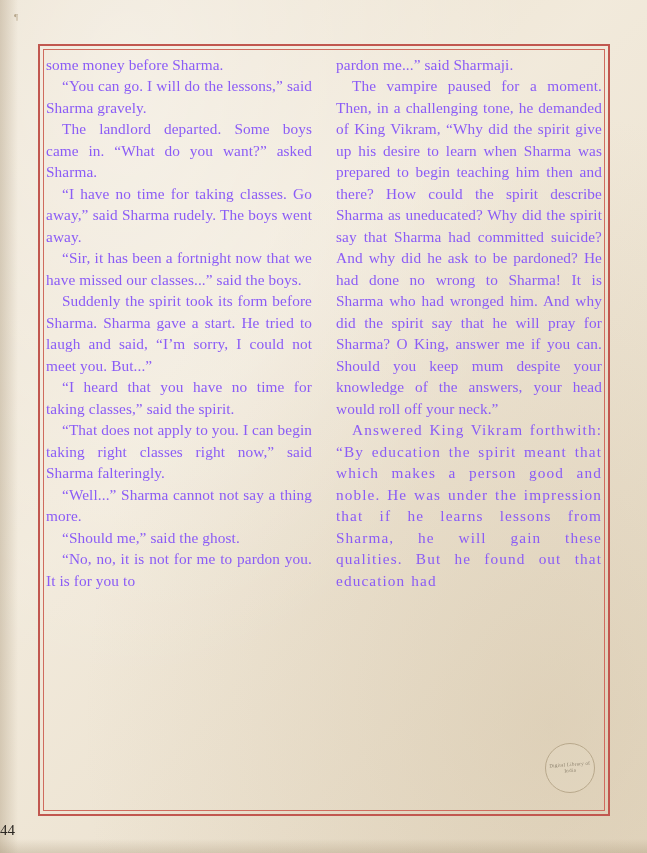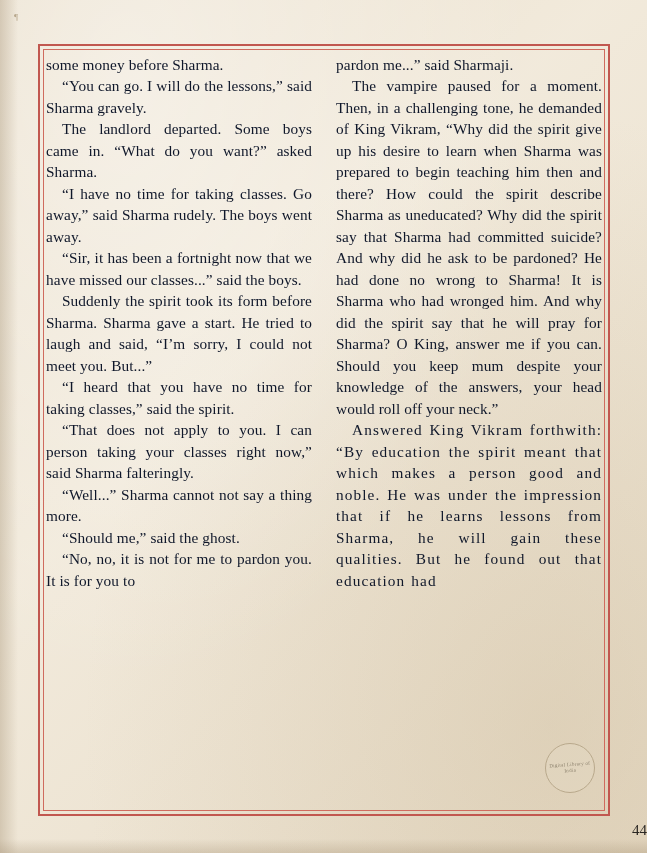"some money before Sharma." .column { color: #0f172a -> #8b5cf6 }
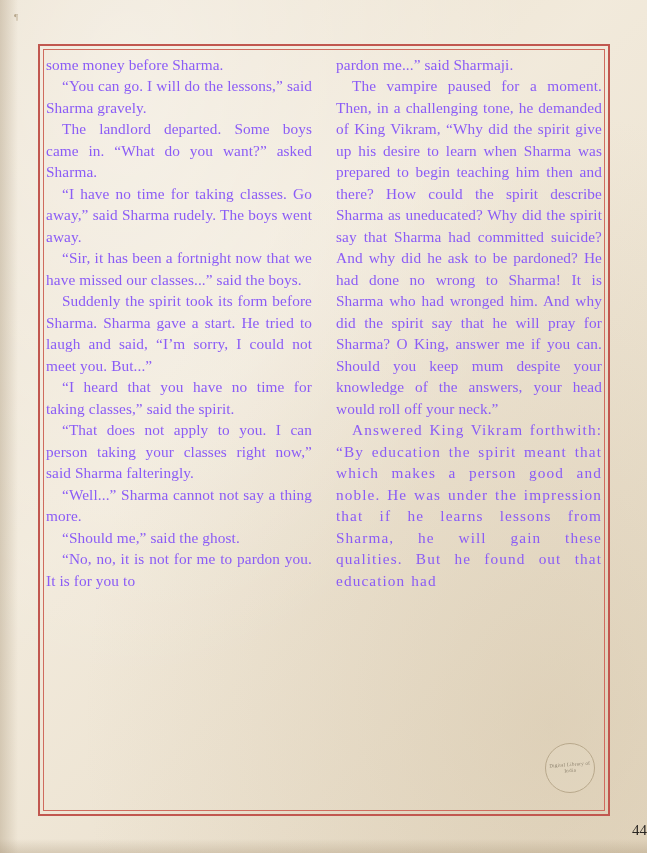"“That does not apply to" p { text: person taking your -> begin taking right }
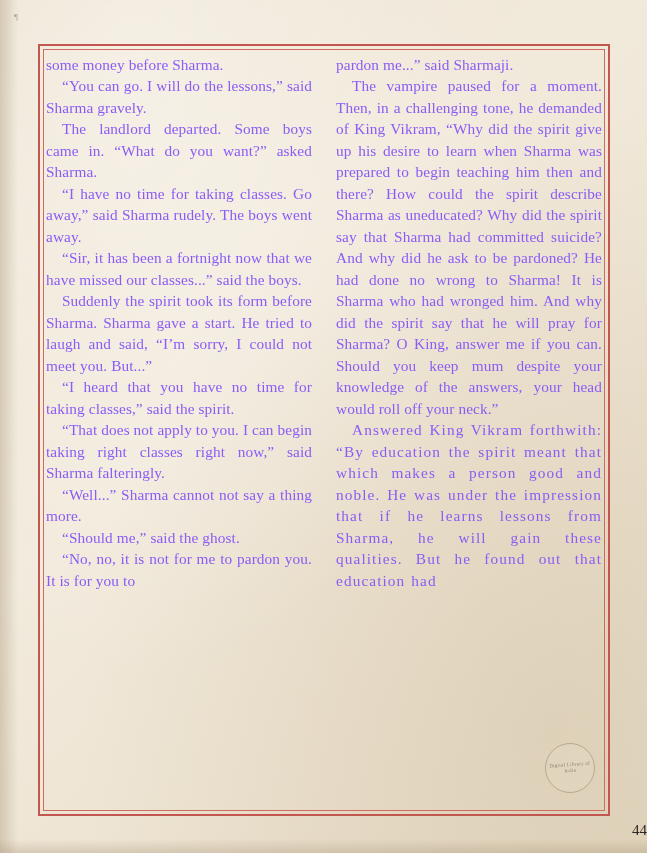"44" #page-number { text-align: right -> left }
